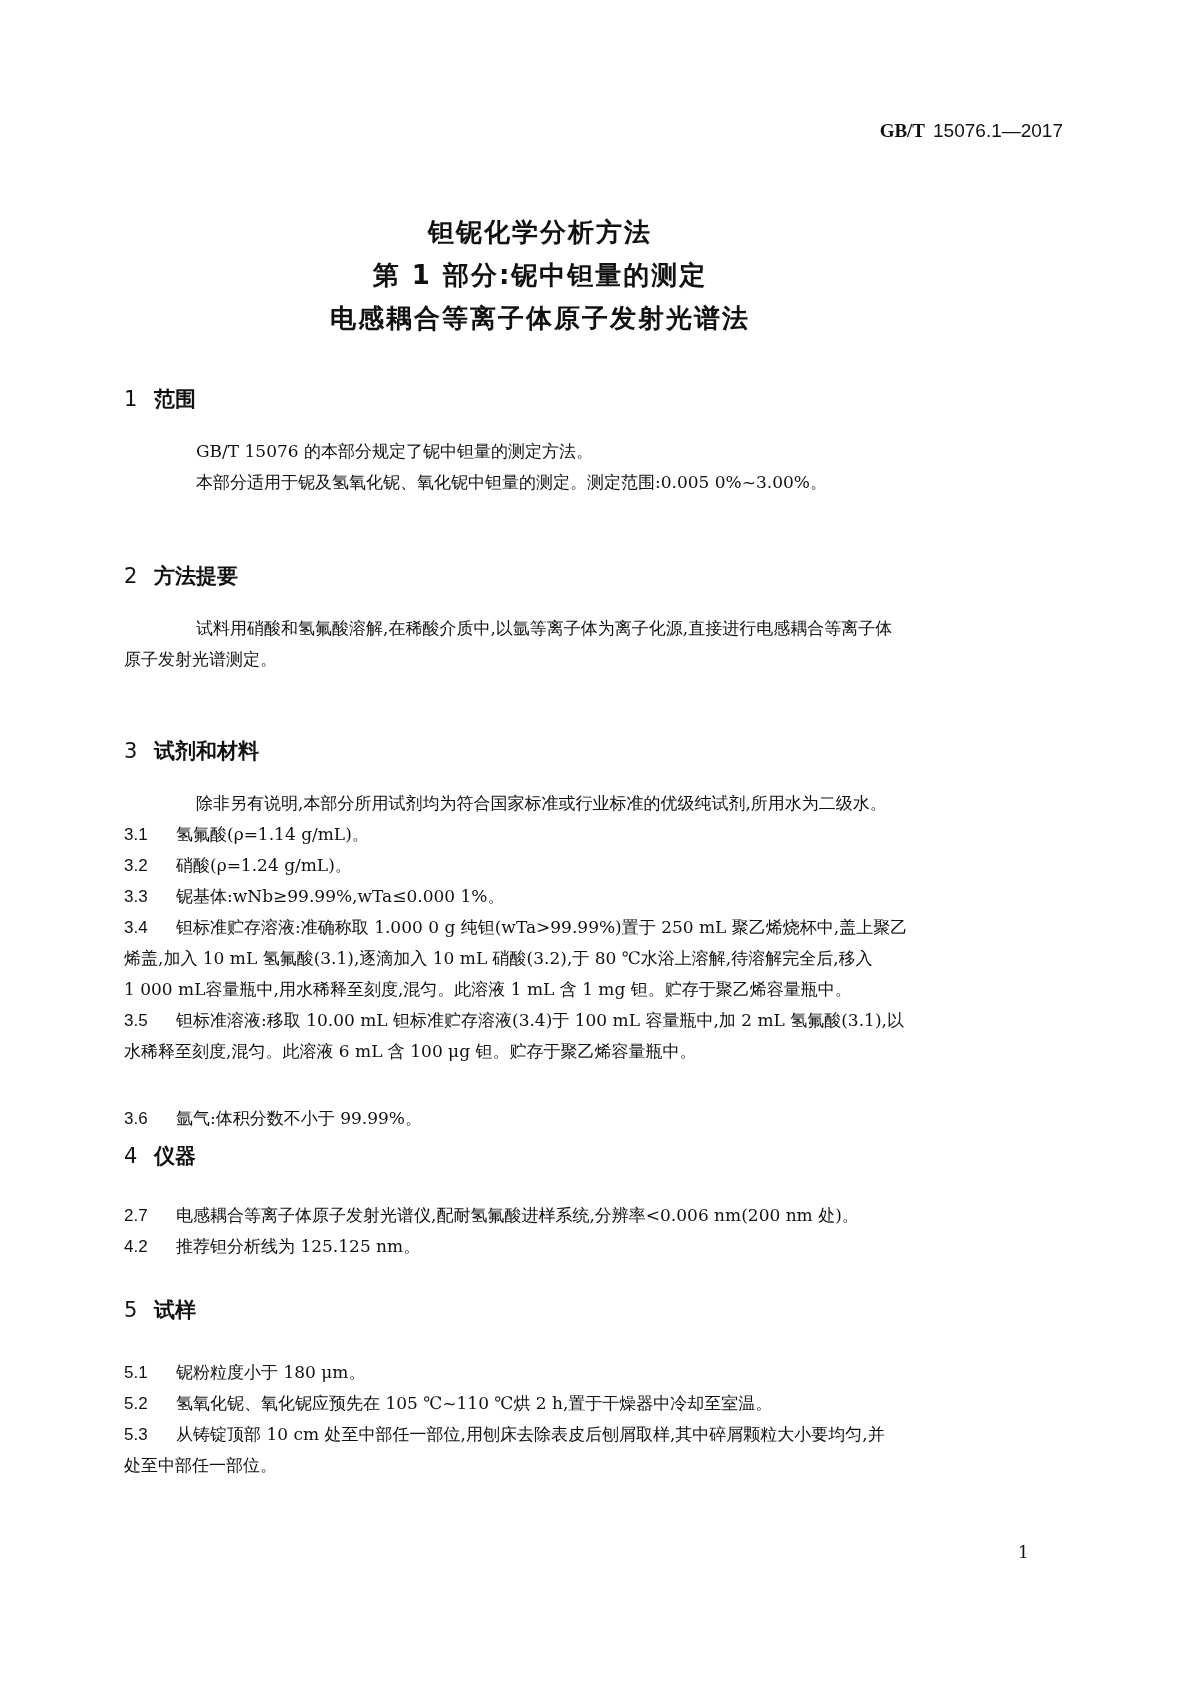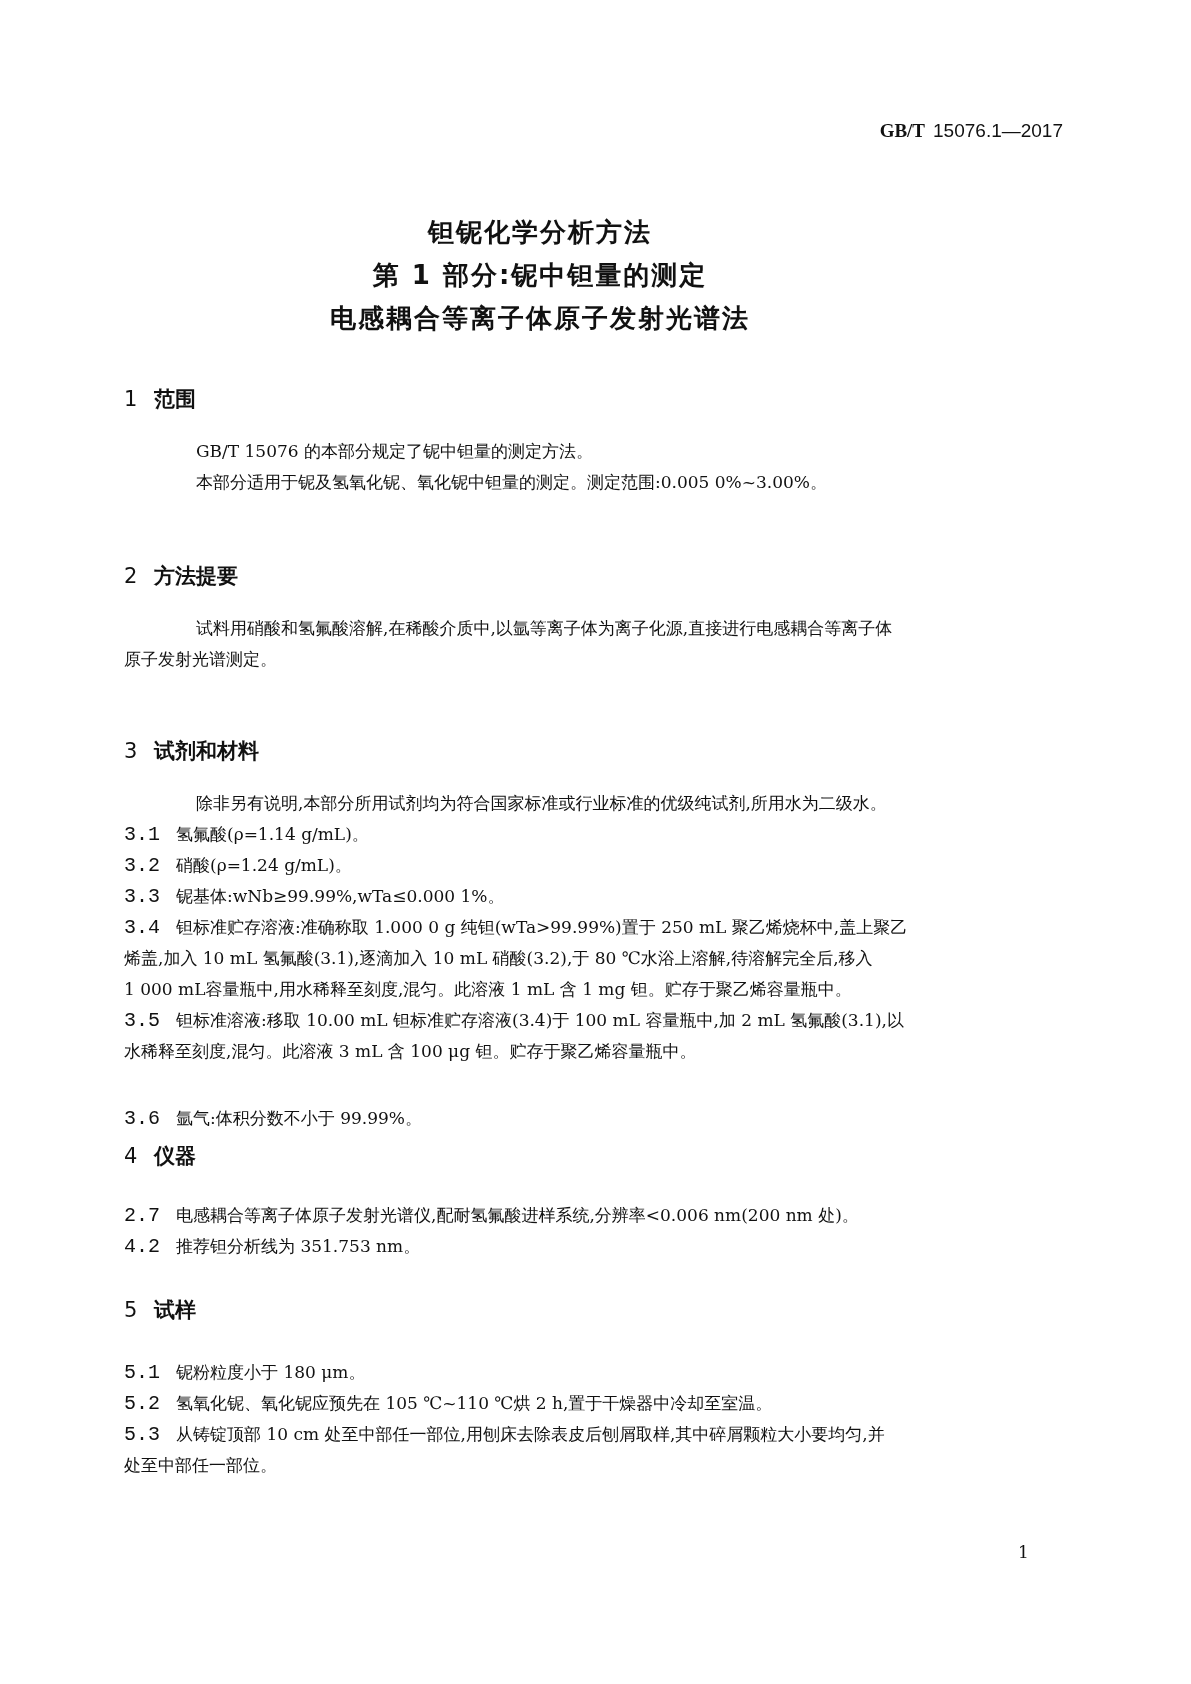"3.1" .cl { font-family: Liberation Mono, monospace -> Liberation Sans, sans-serif; font-size: 20px -> 17px }
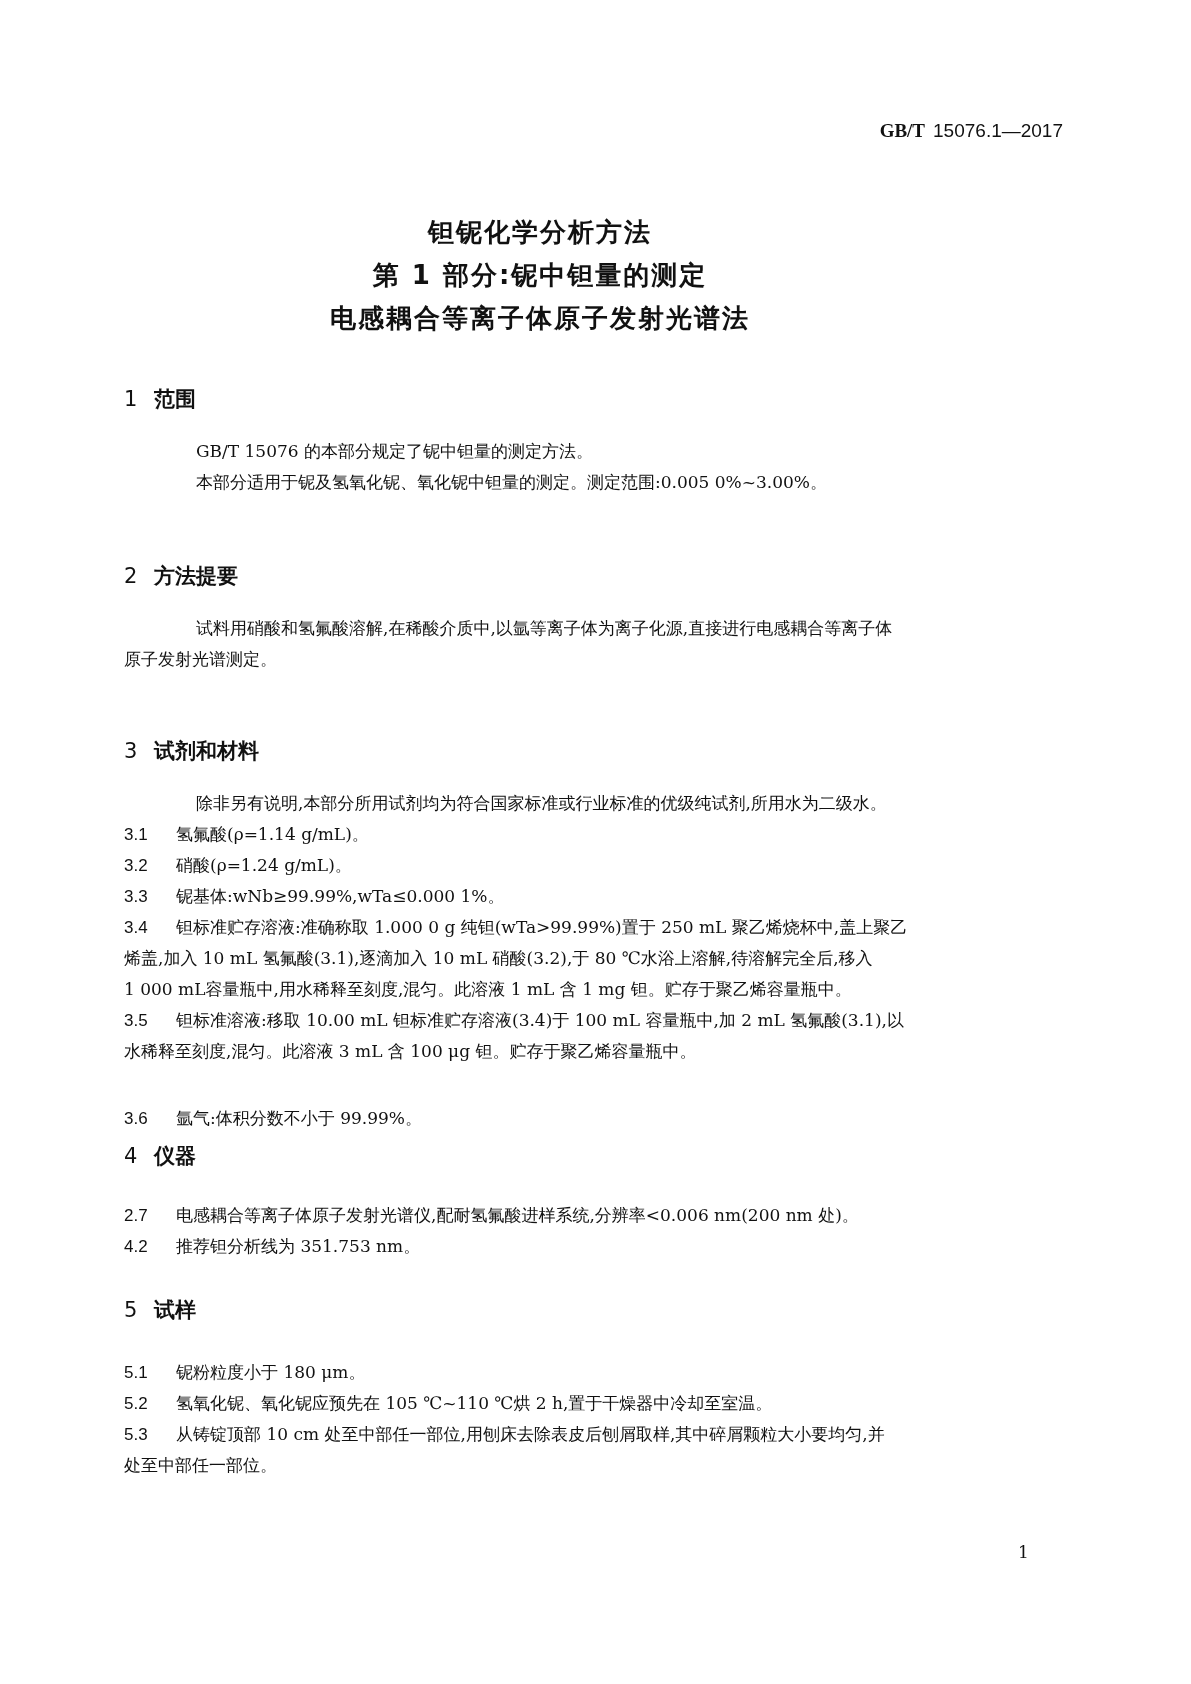"水稀释至刻度,混匀。此溶液 3 mL 含 100" div.abs { text: 3 -> 6 }
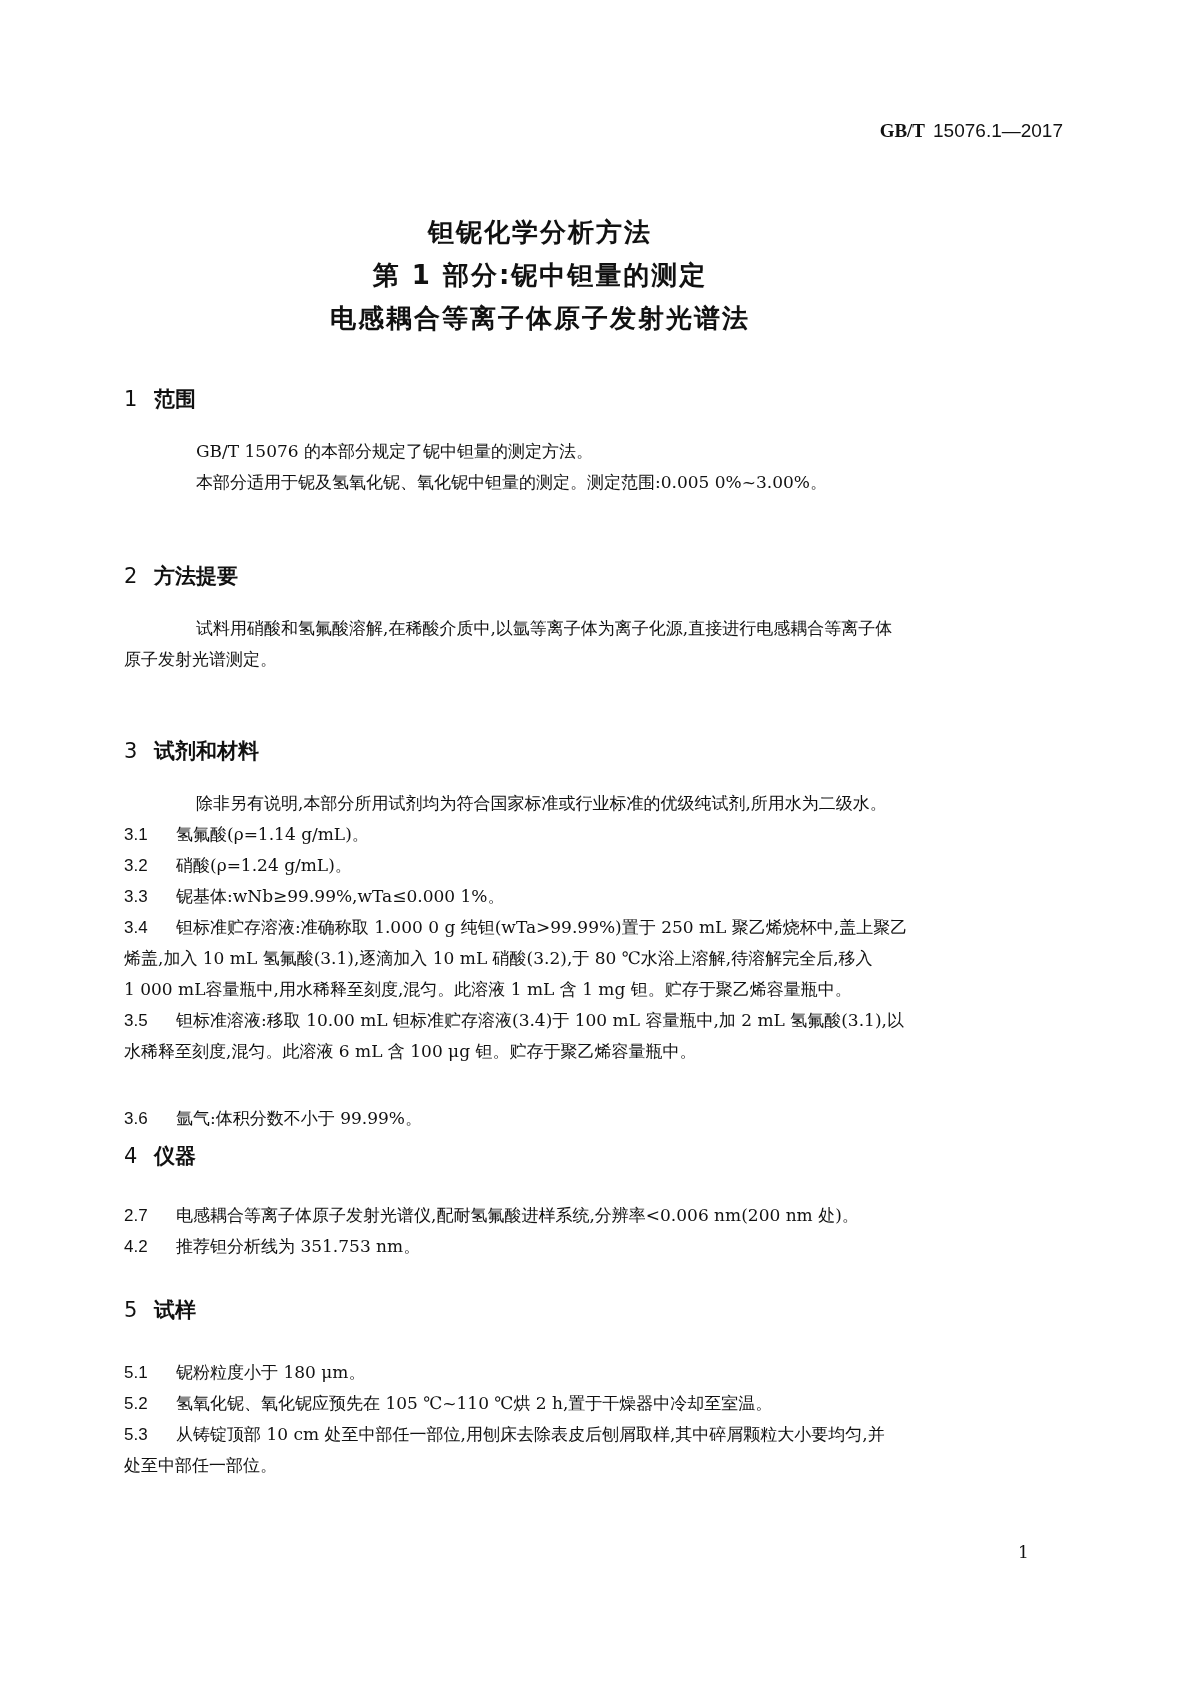"推荐钽分析线为 351.753 nm。" span { text: 351.753 -> 125.125 }
